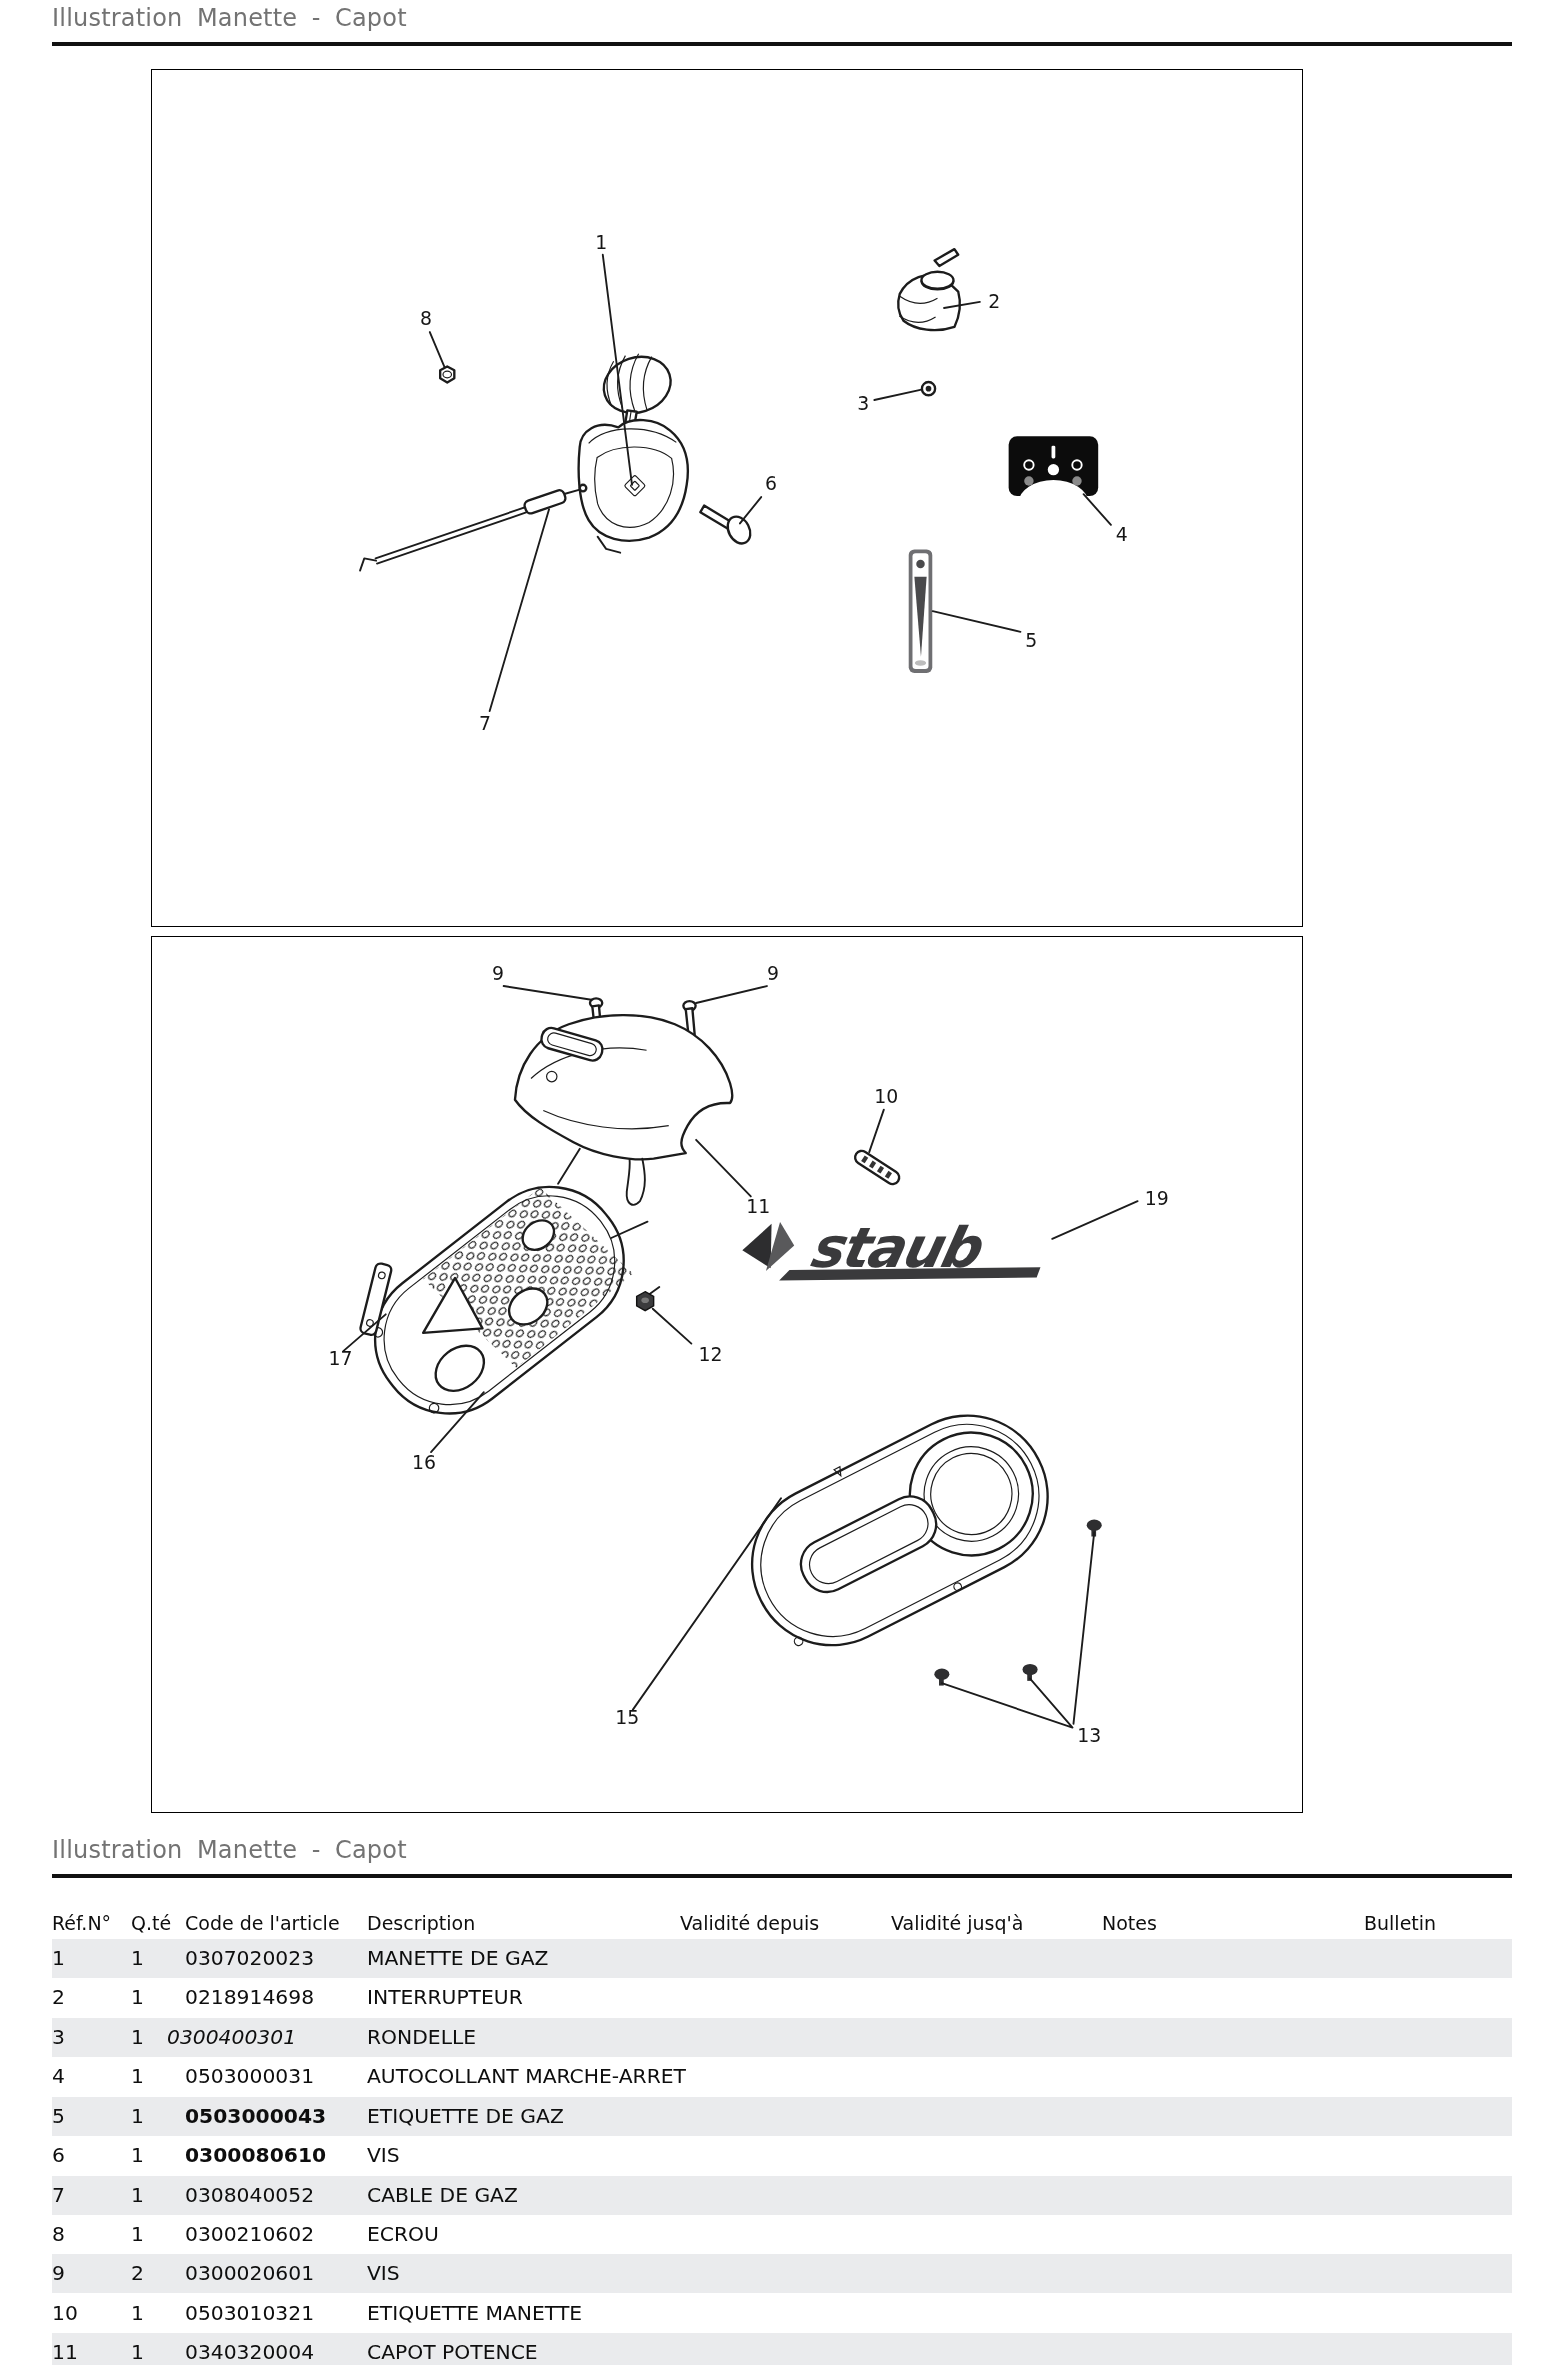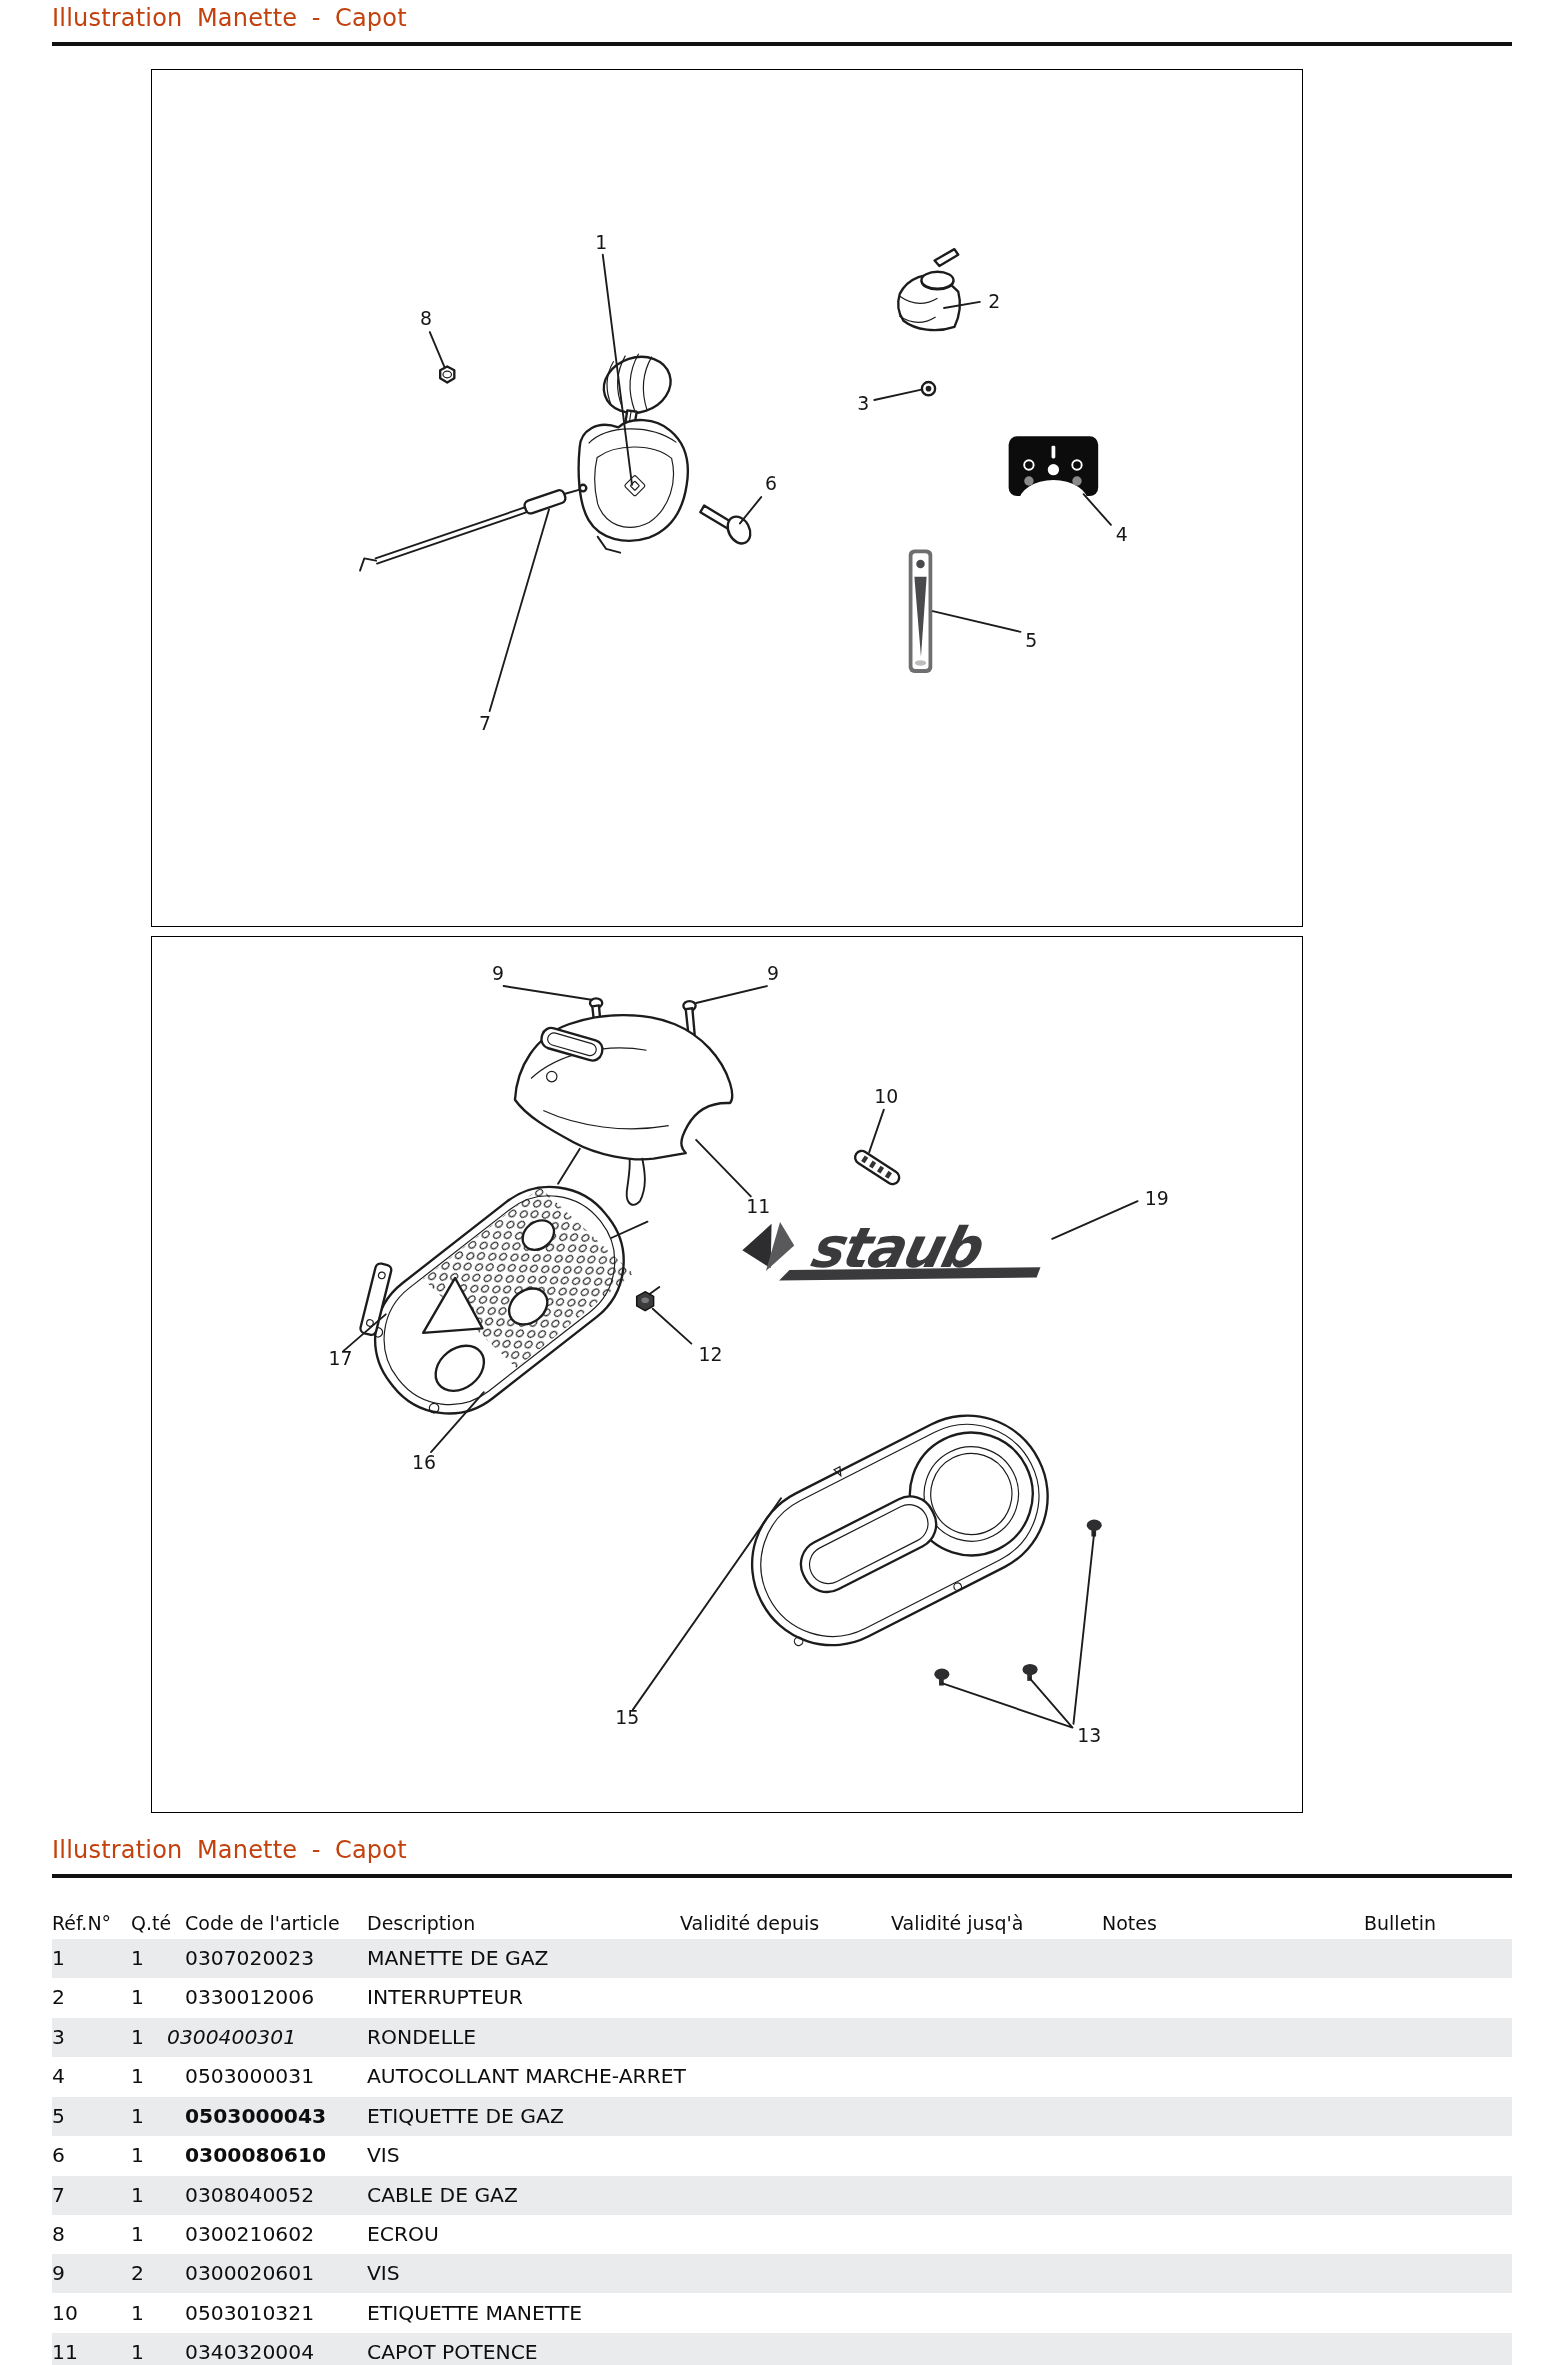"Illustration Manette - Capot" .page-title { color: #c2410c -> #737373 }
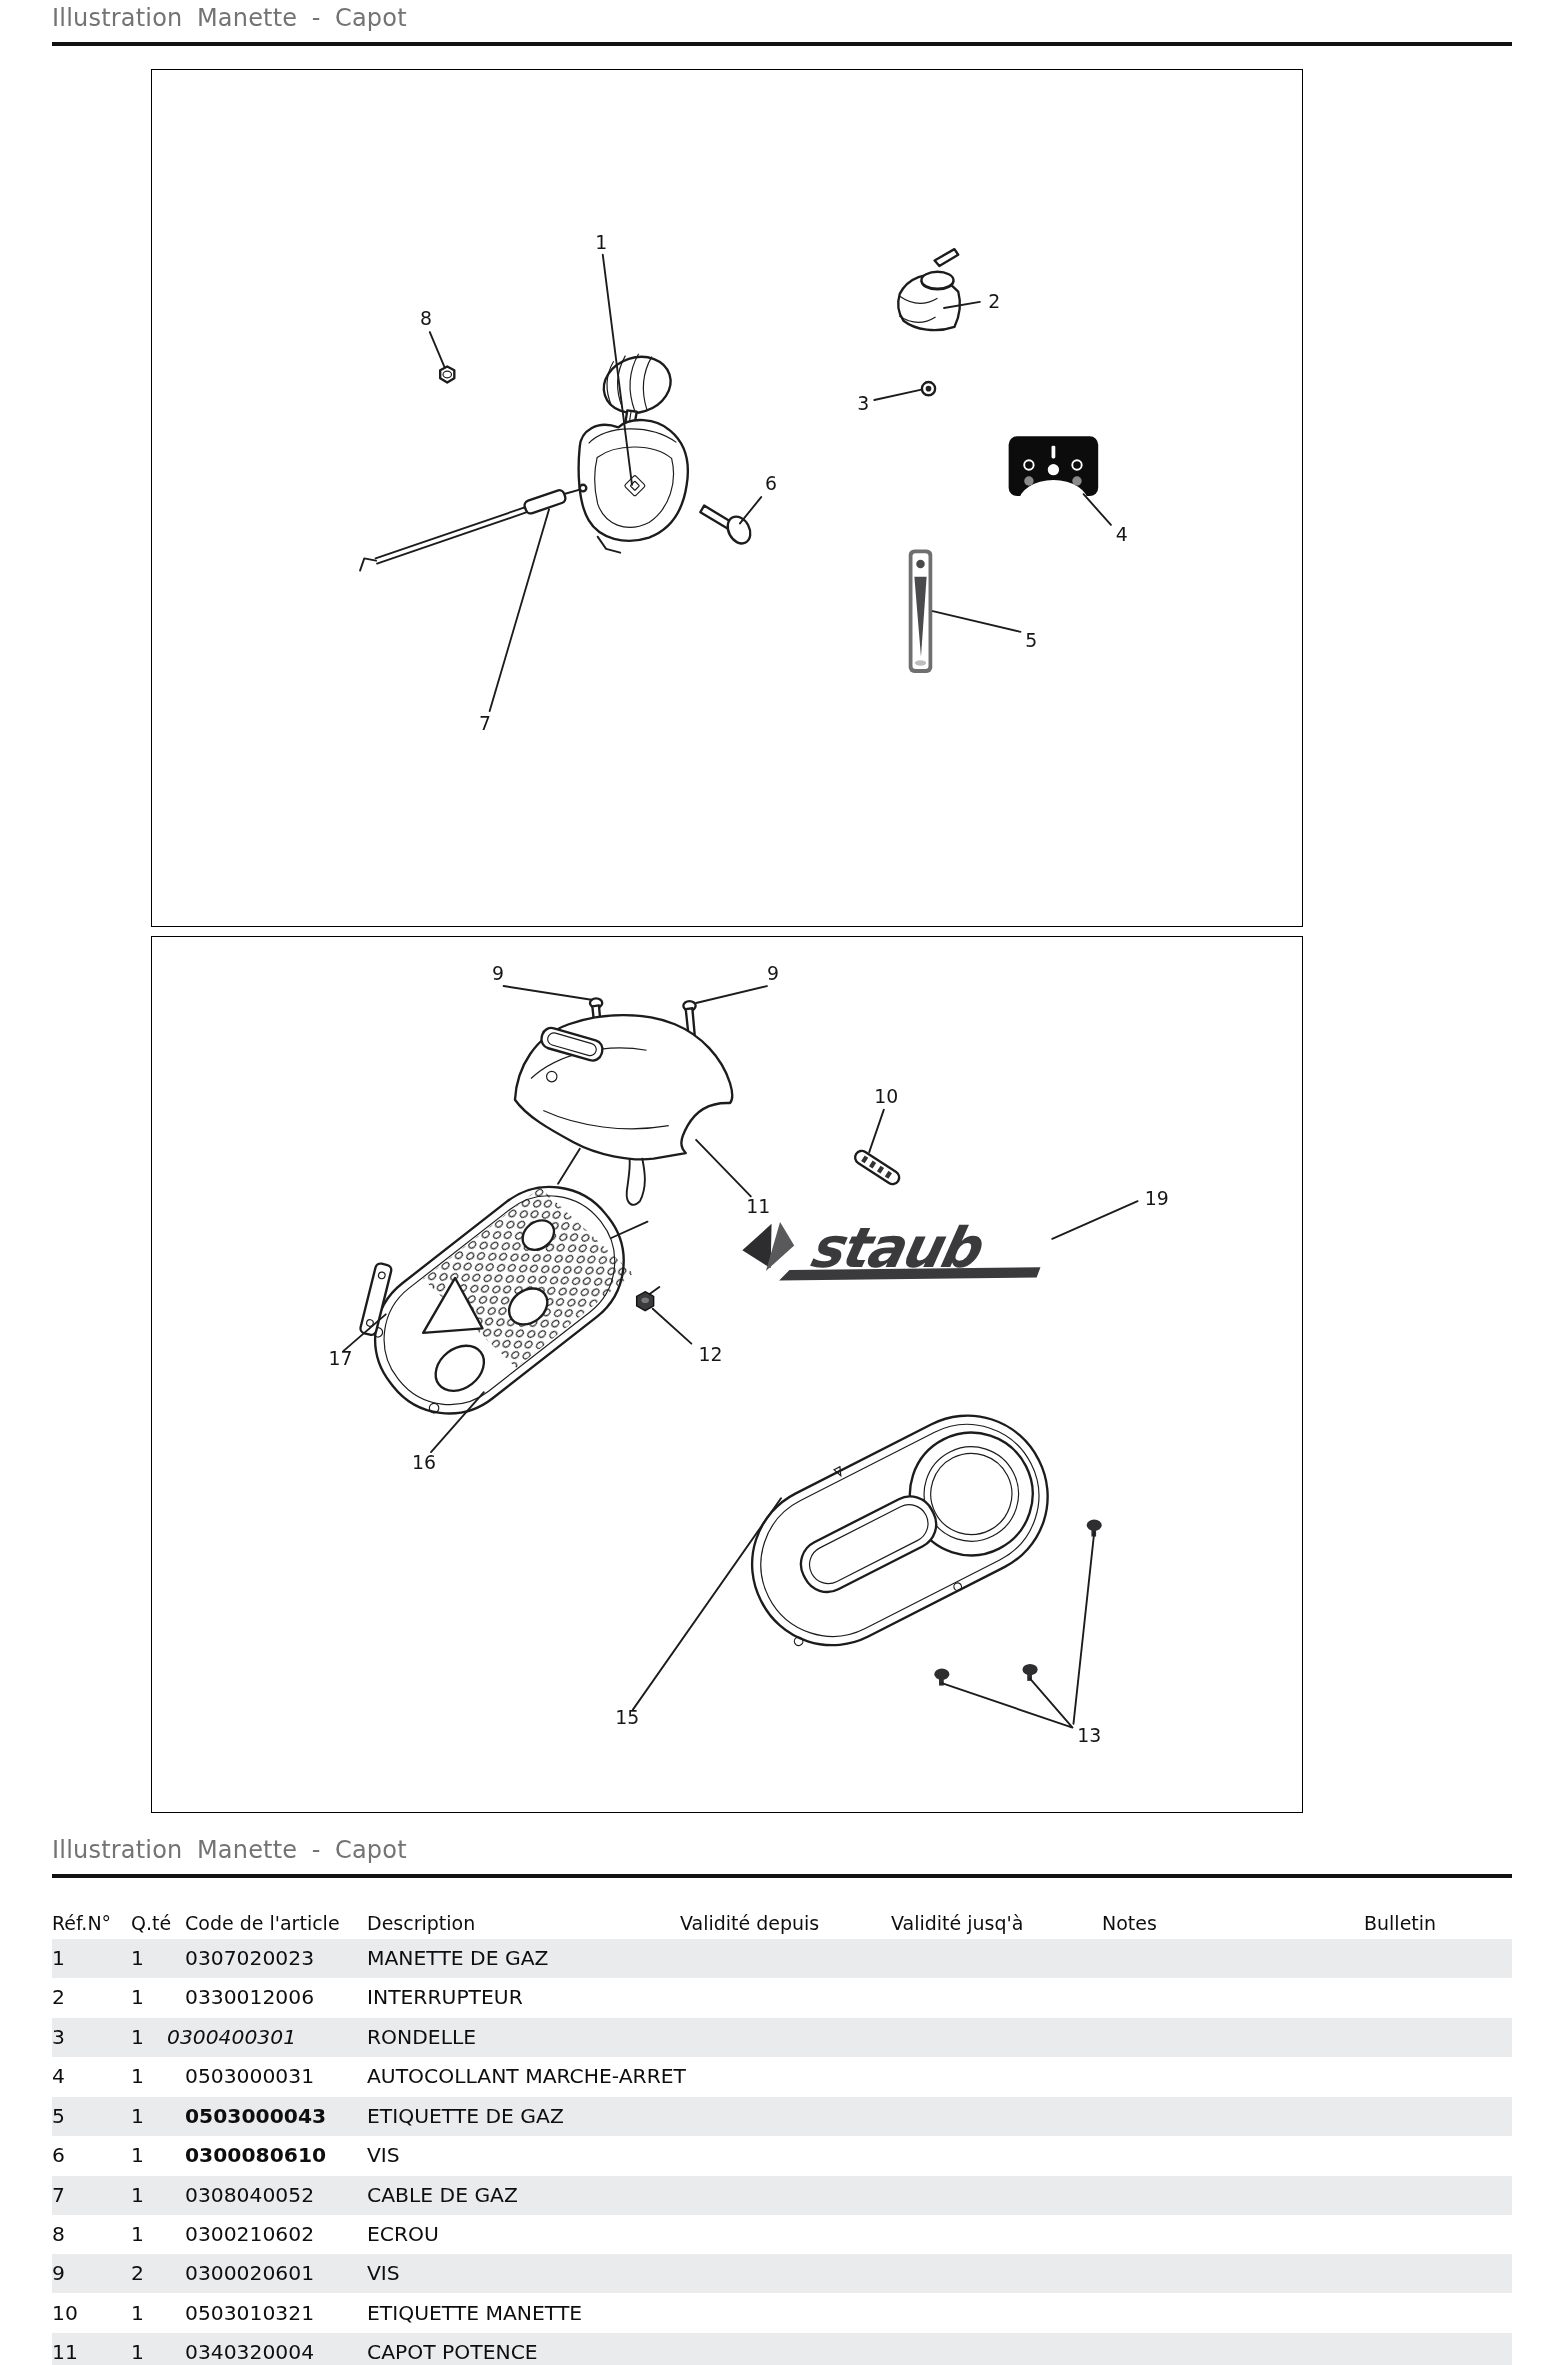"0330012006" span.cell { text: 0330012006 -> 0218914698 }
